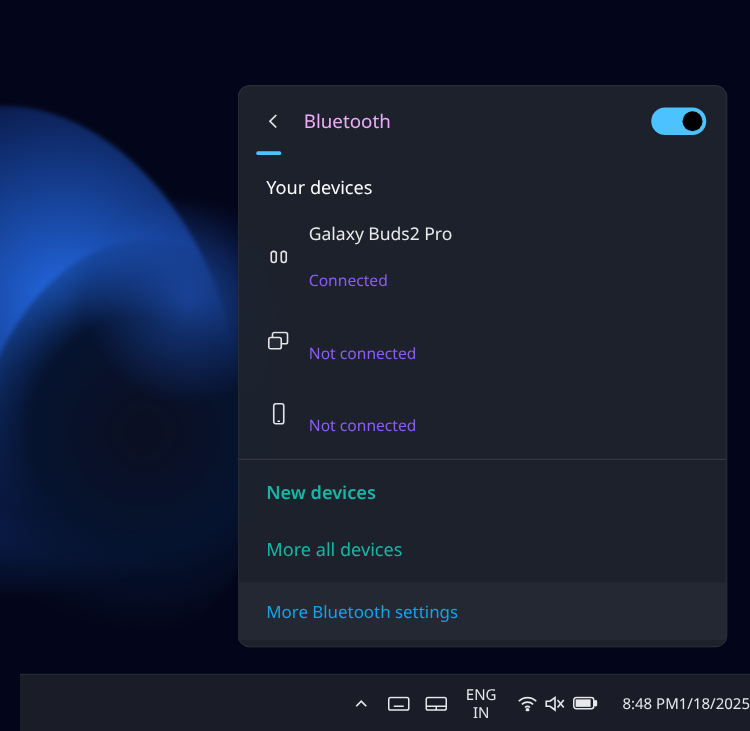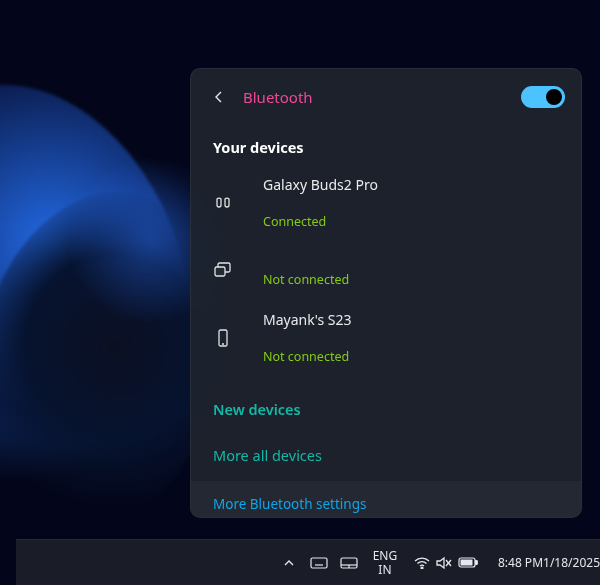"Bluetooth" .panel-title { color: #ec4899 -> #f0abfc }
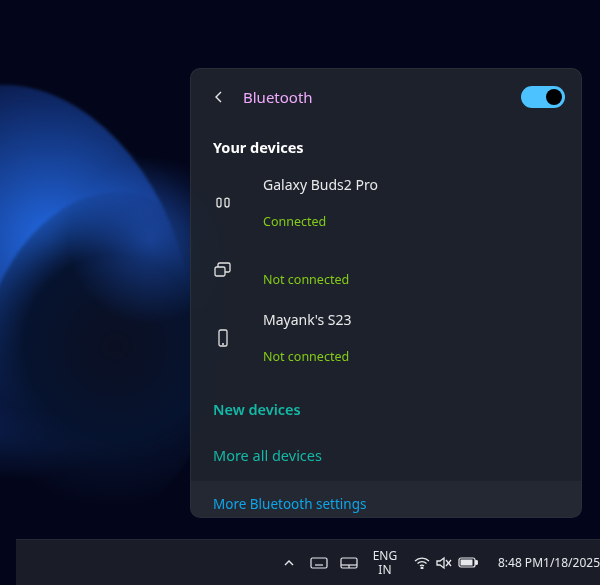"Your devices" .section-title { font-weight: 700 -> 400 }
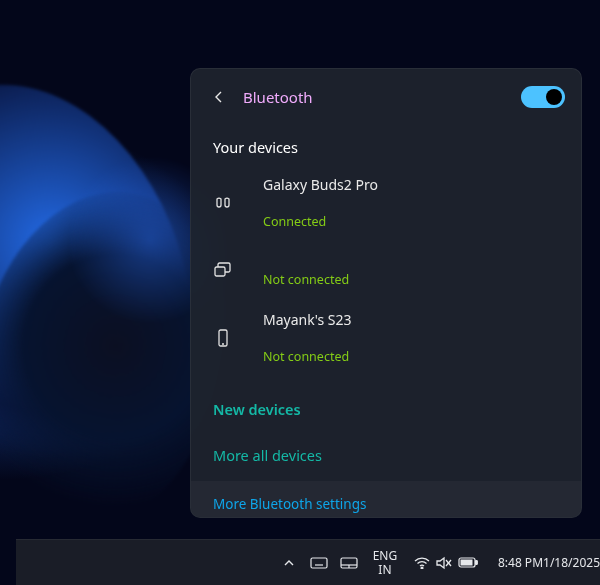"Galaxy Buds2 Pro" .device { gap: 30px -> 14px }
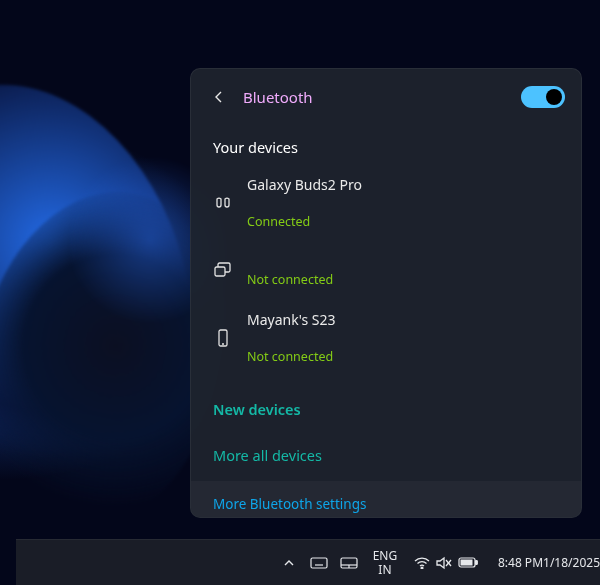"Connected" .dev-status { color: #84cc16 -> #8b5cf6 }
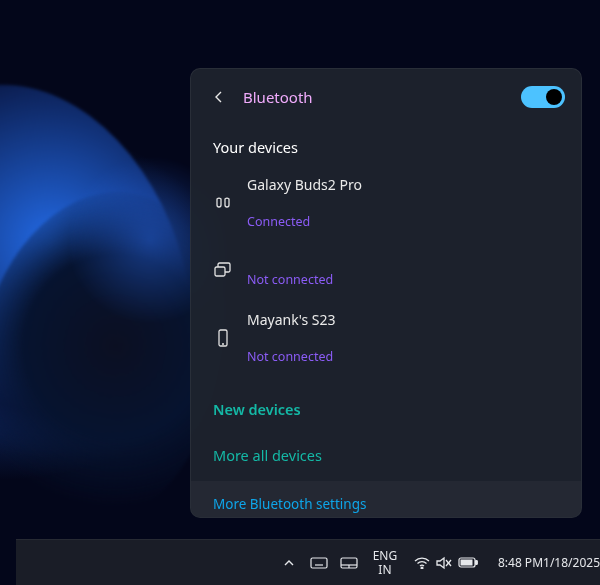"Mayank's S23" span.dev-name { html: <span>Mayank's S23</span> -> none }
